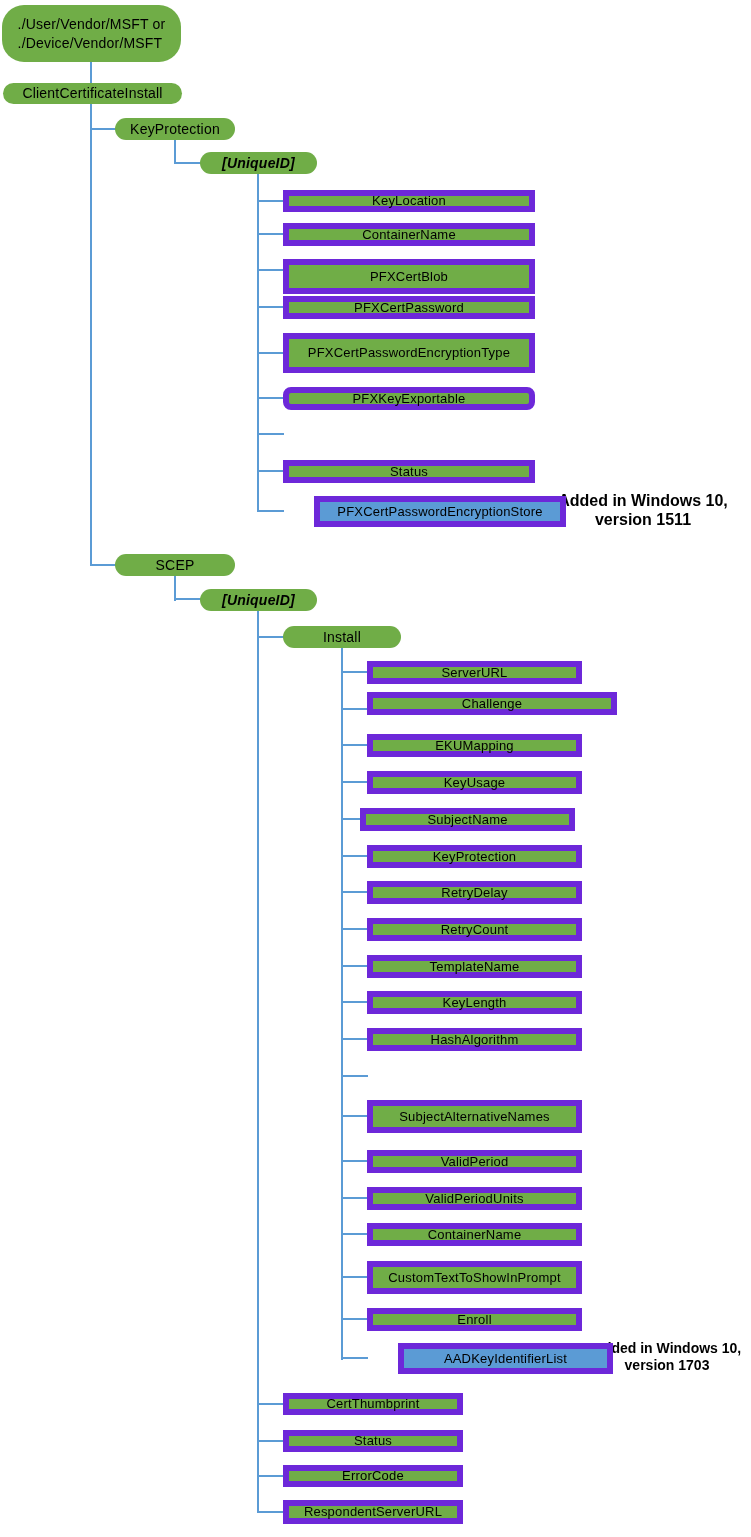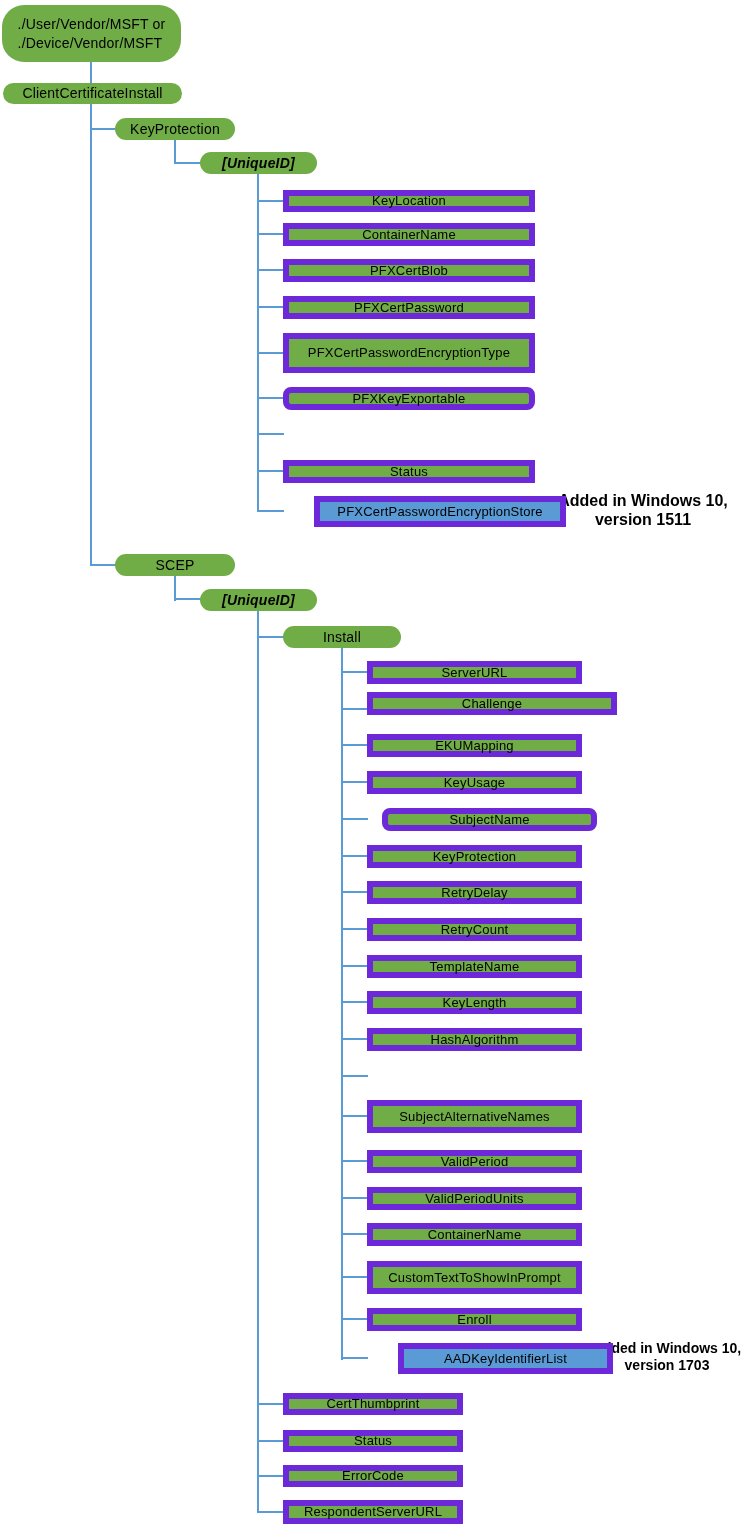"PFXCertBlob" div.node { height: 23px -> 35px }
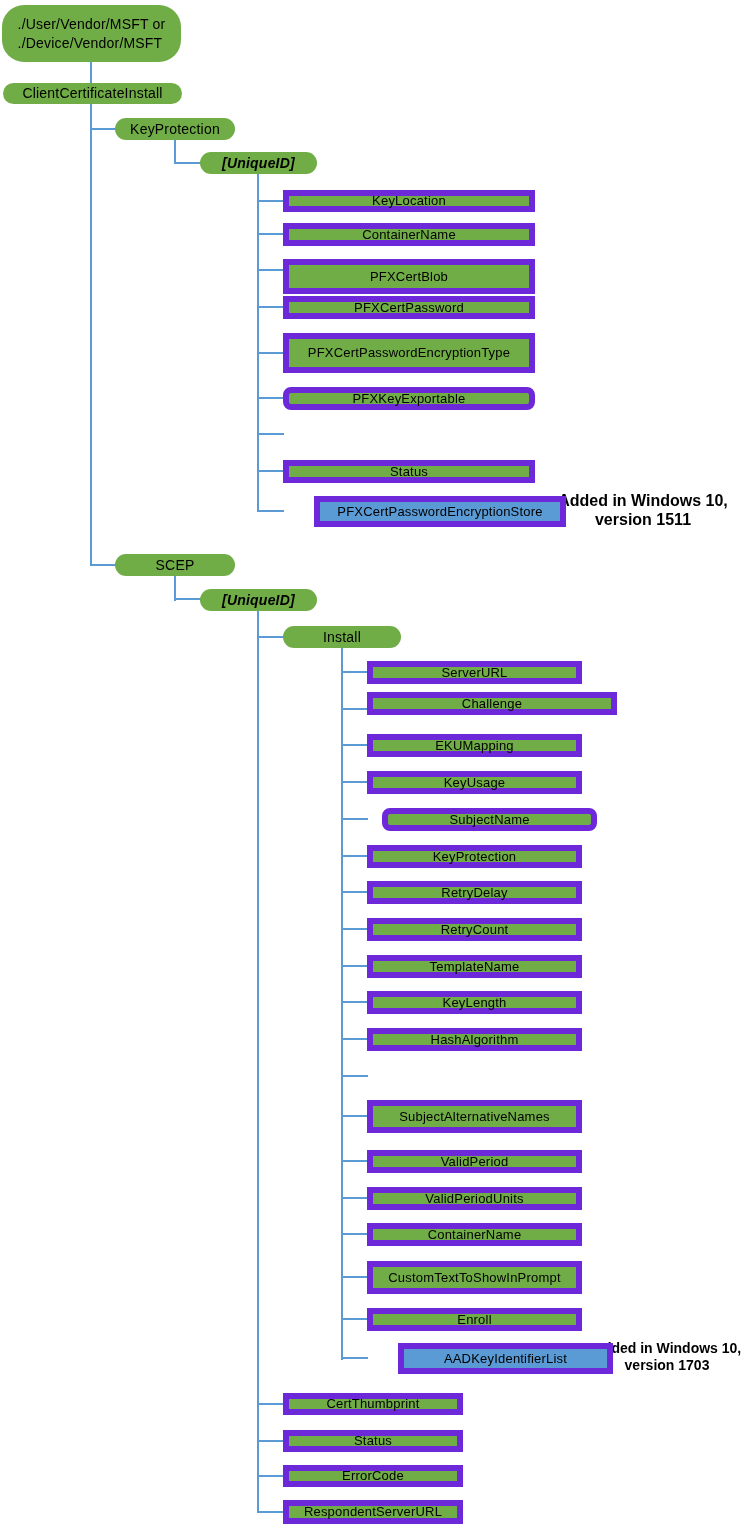"SubjectName" div.node { border-radius: 8px -> none; left: 382px -> 360px }
